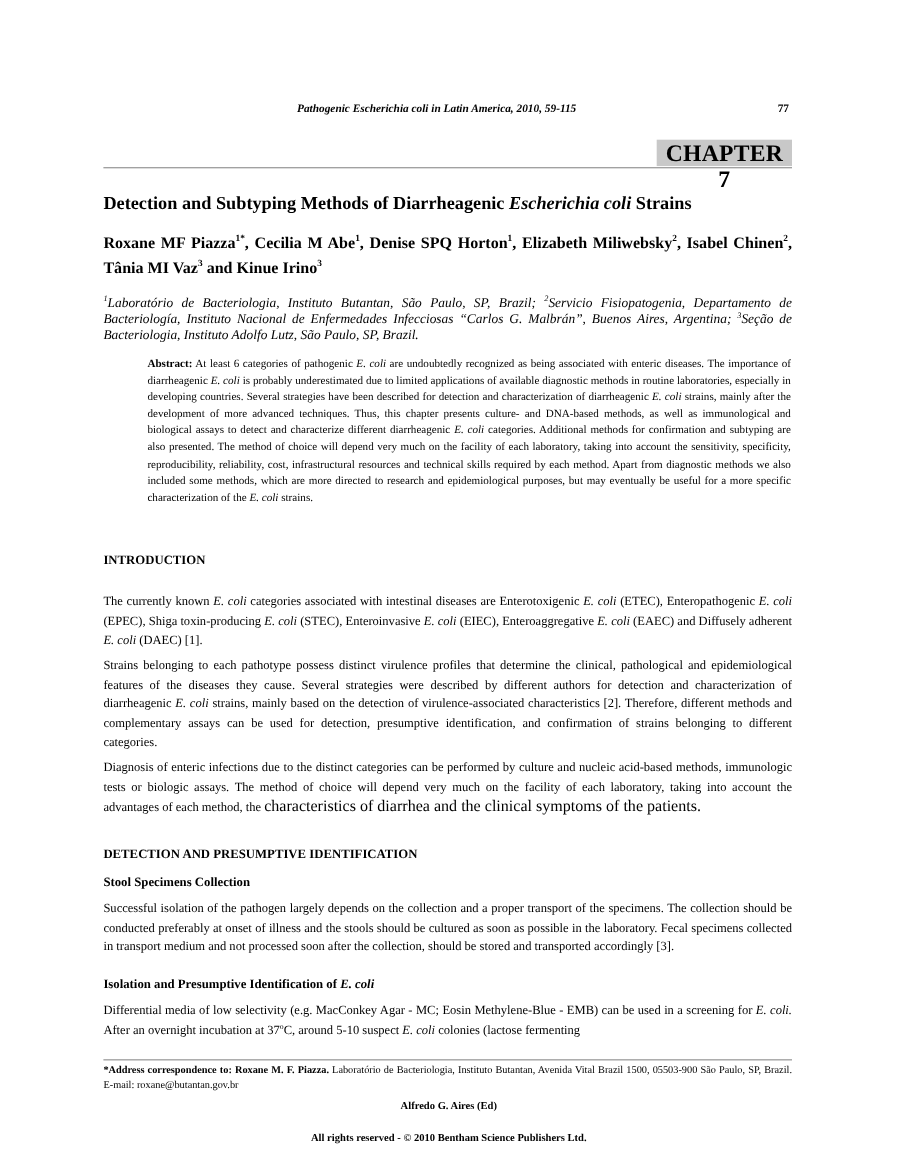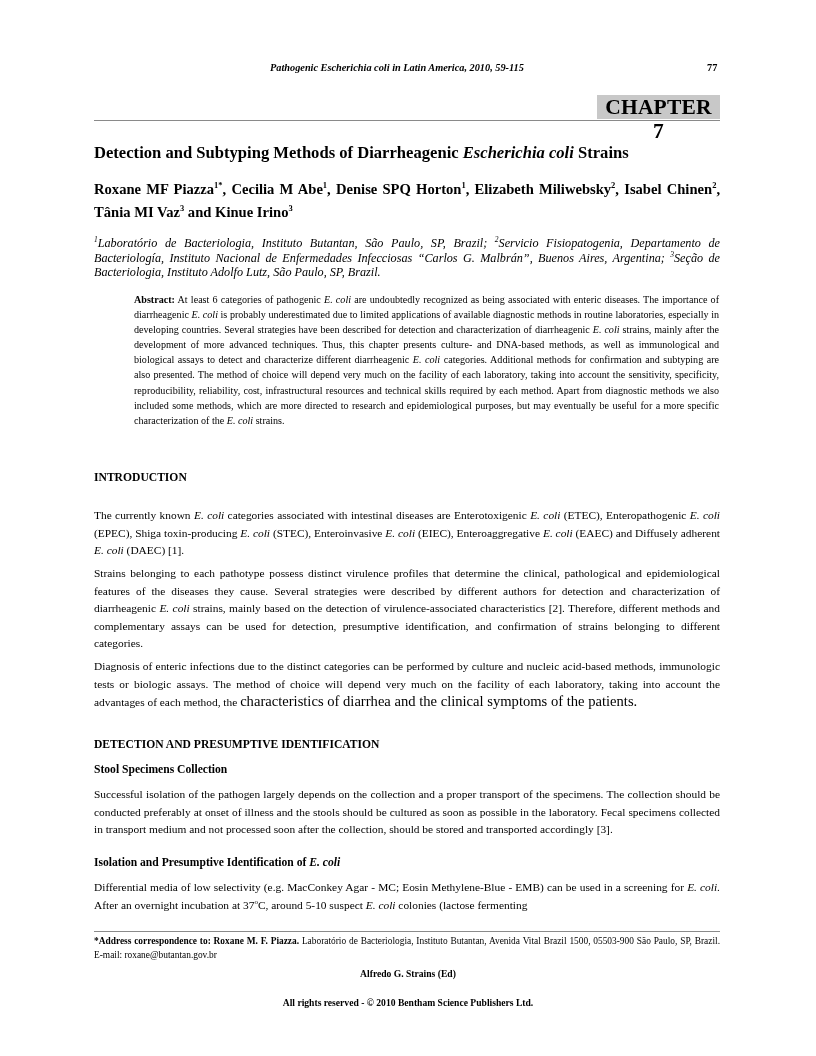"CHAPTER 7" .abs { margin-top: none -> 32px }
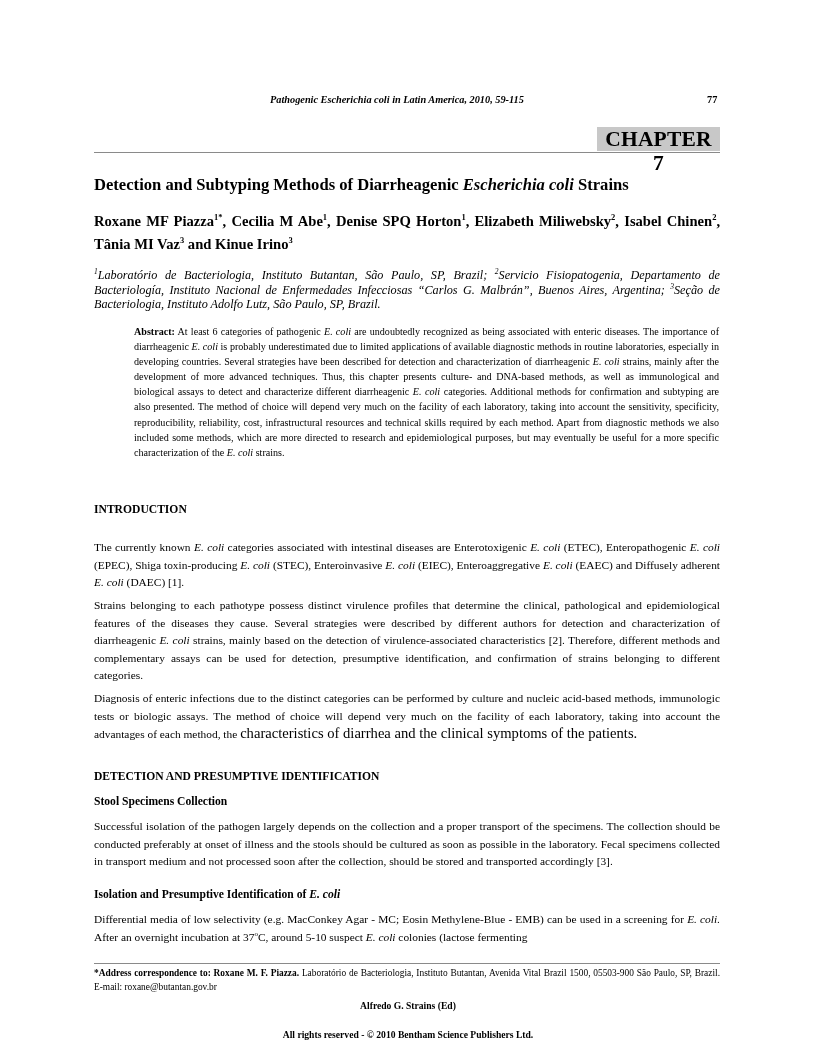"Alfredo G. Strains (Ed)" div.abs { text: Strains -> Aires }
